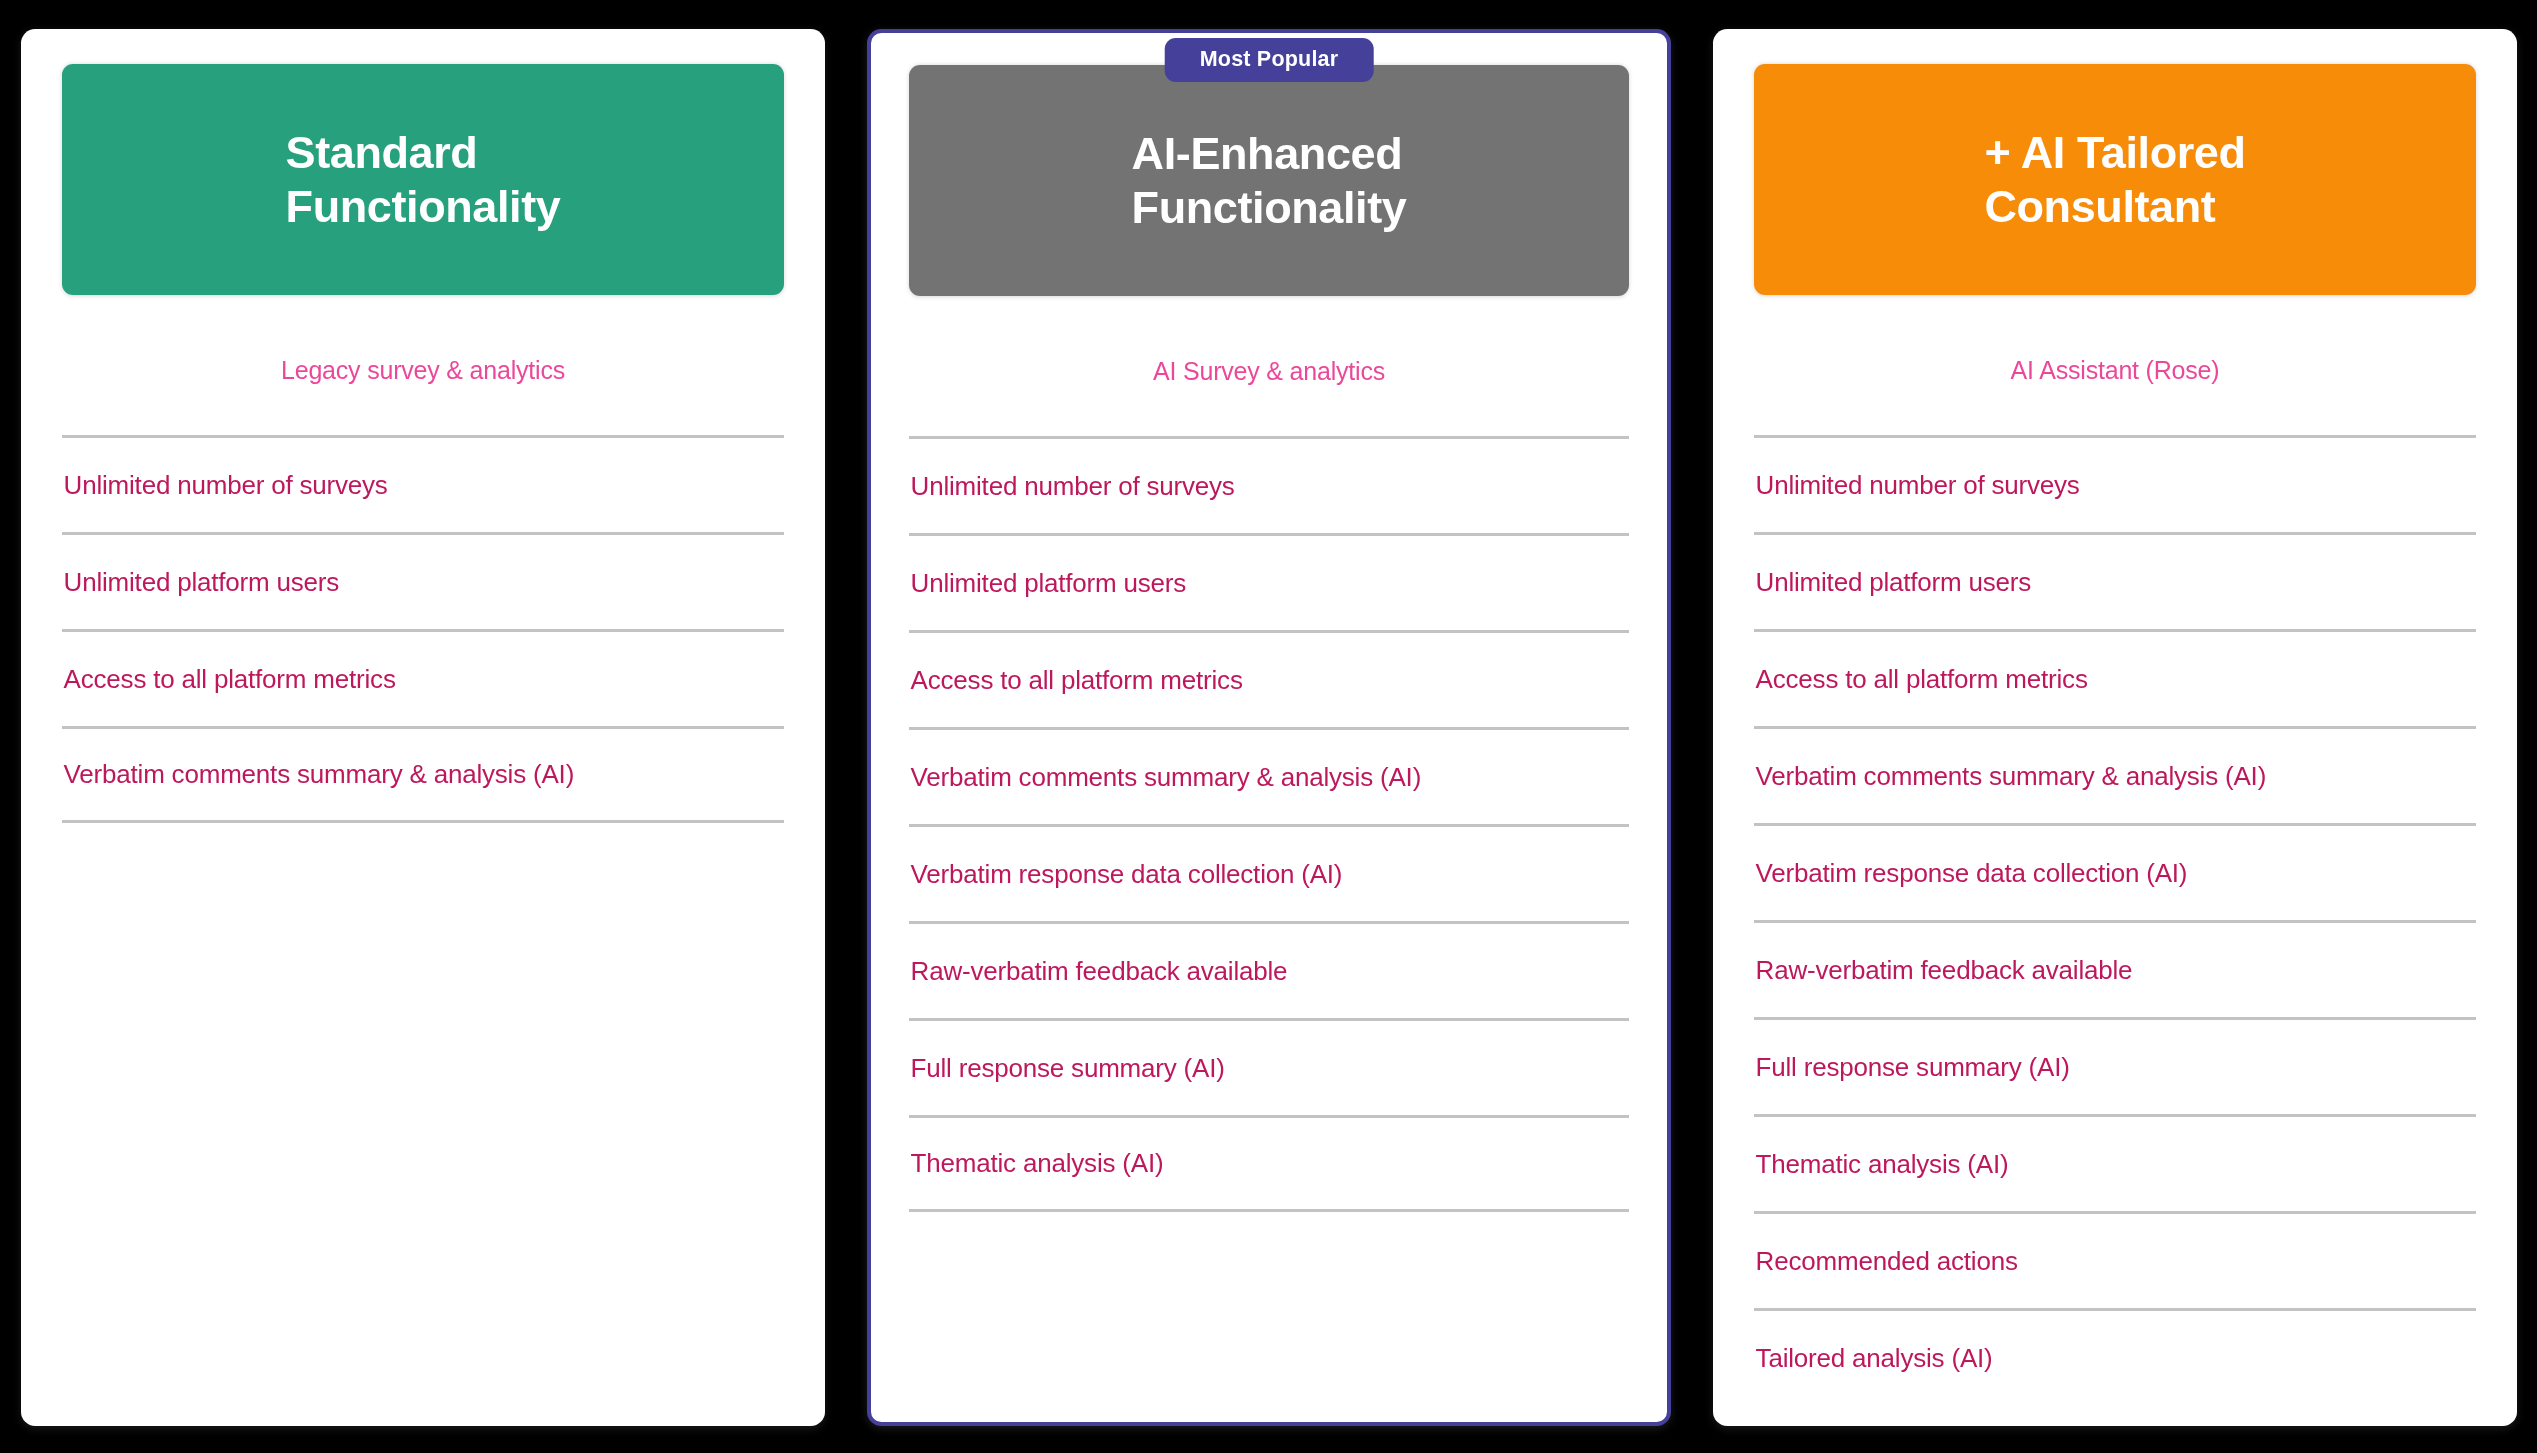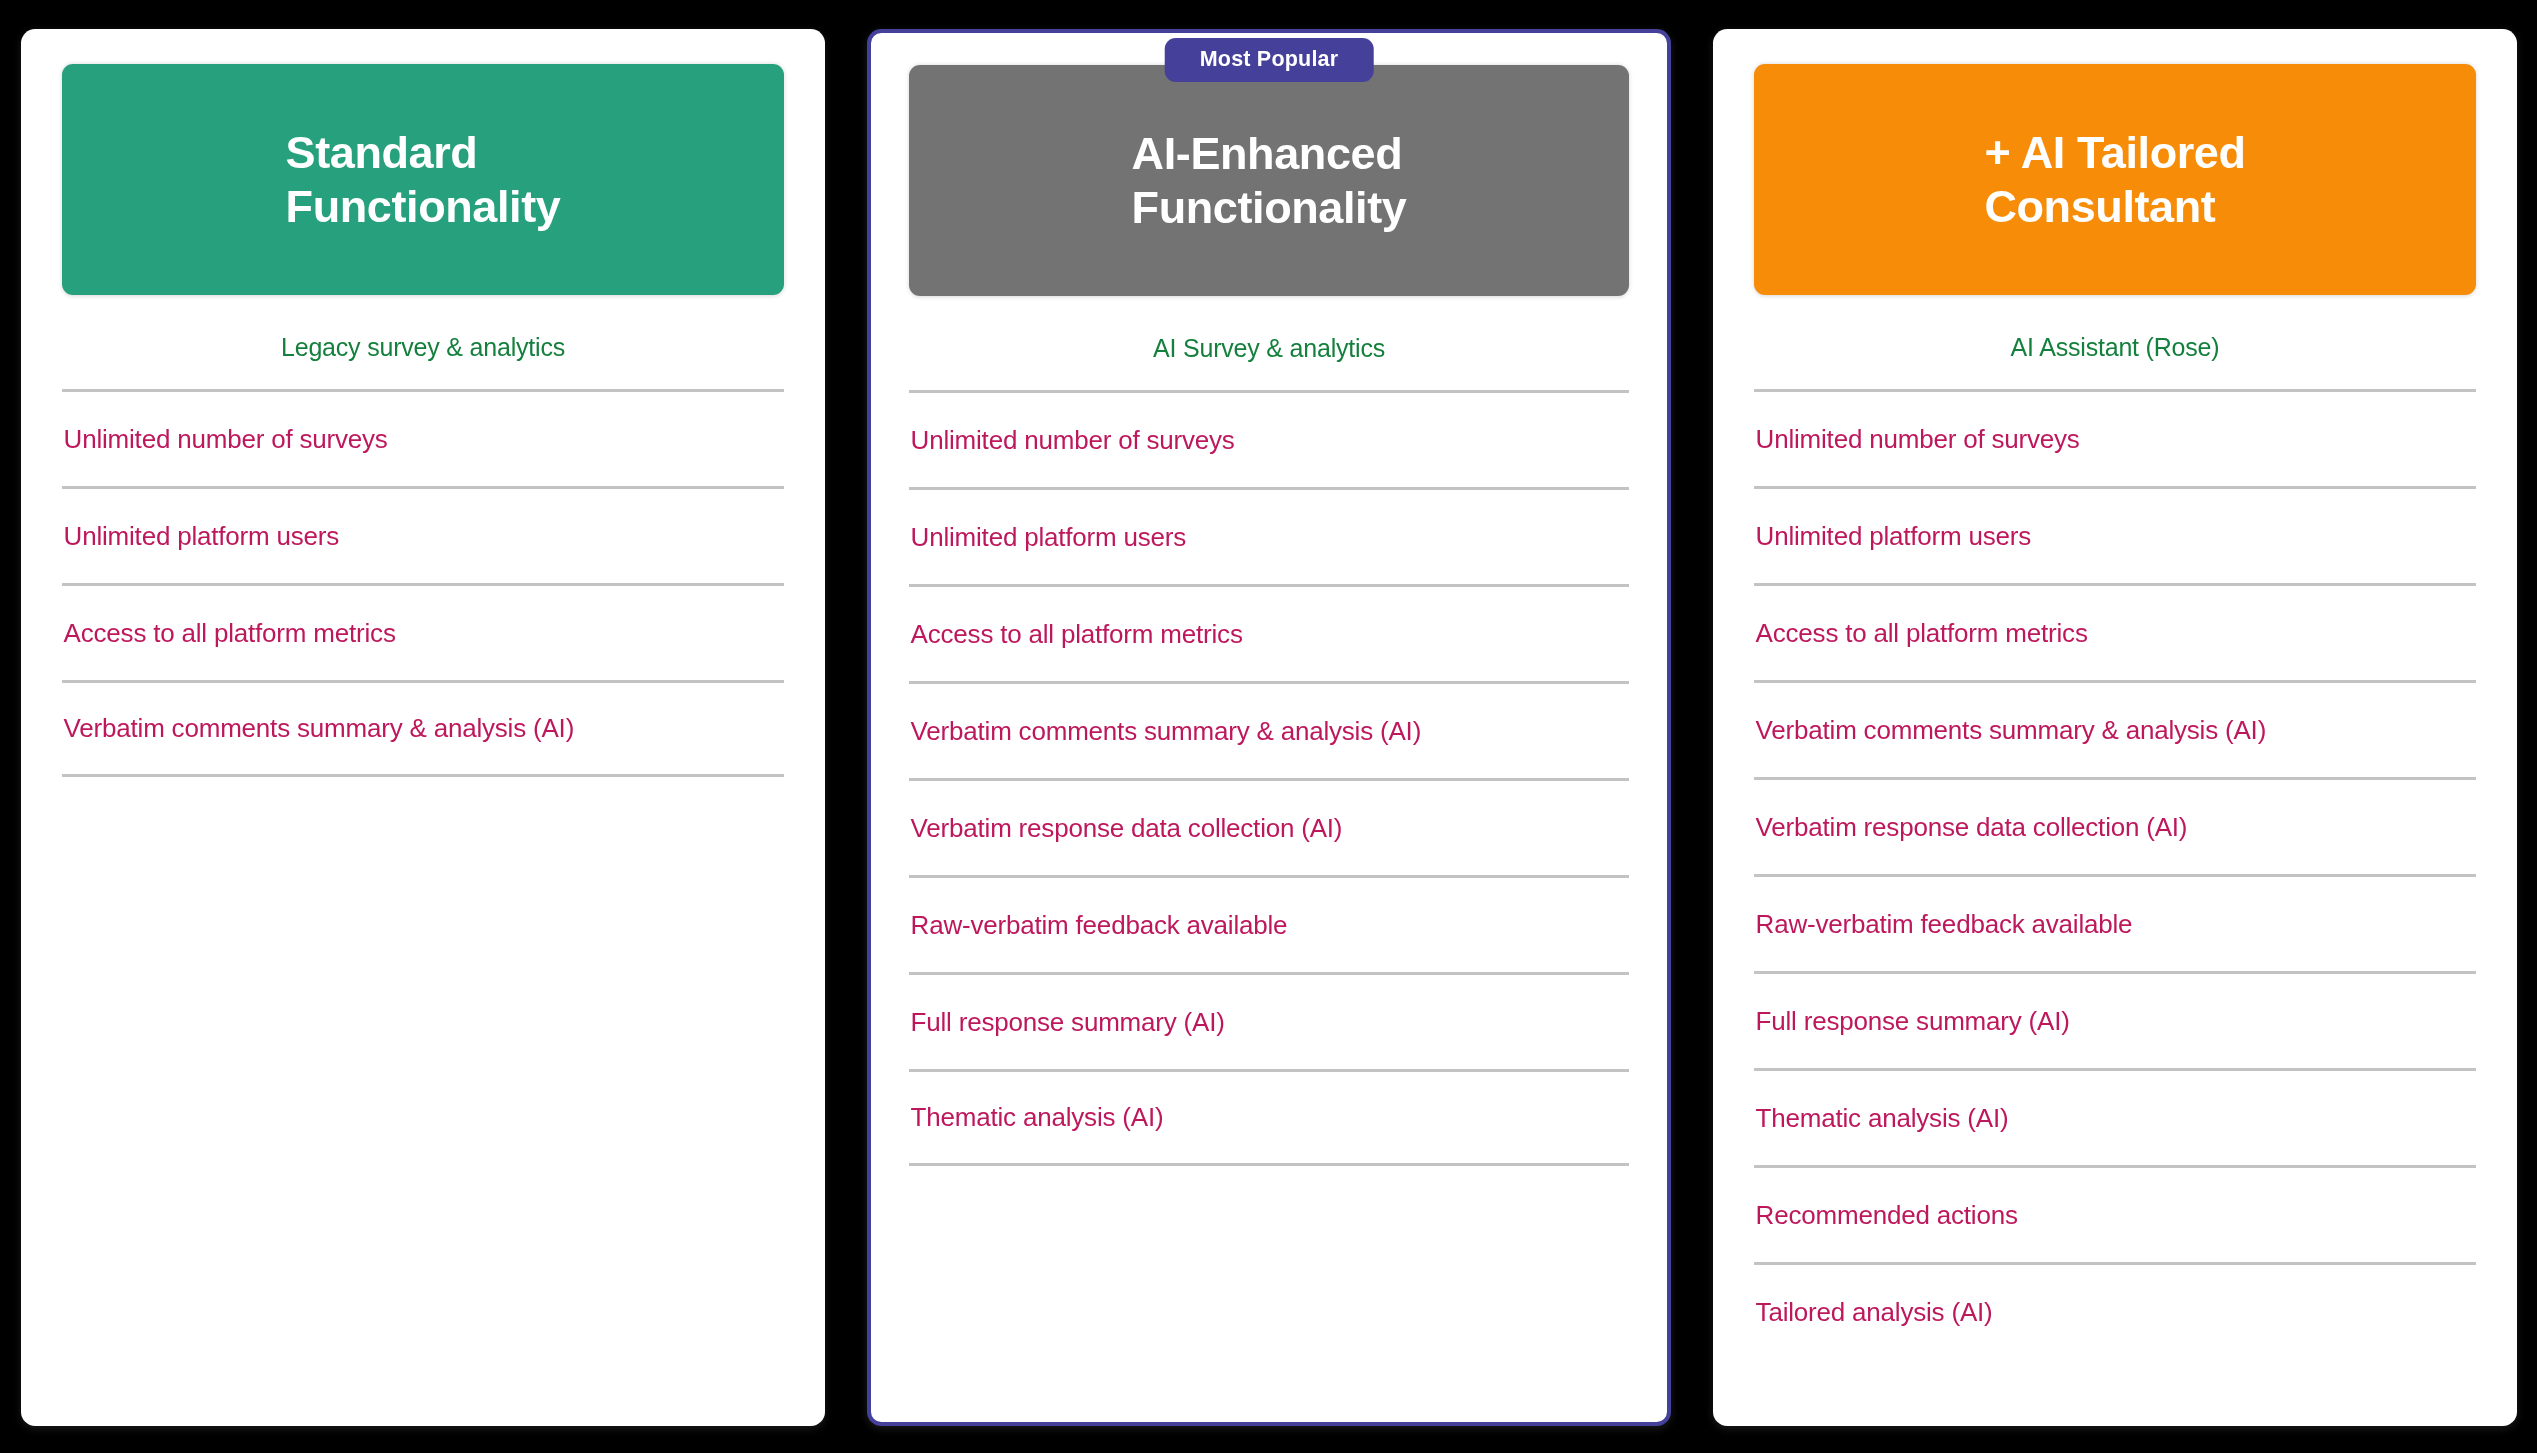"Most Popular" .plan-card { gap: none -> 23px }
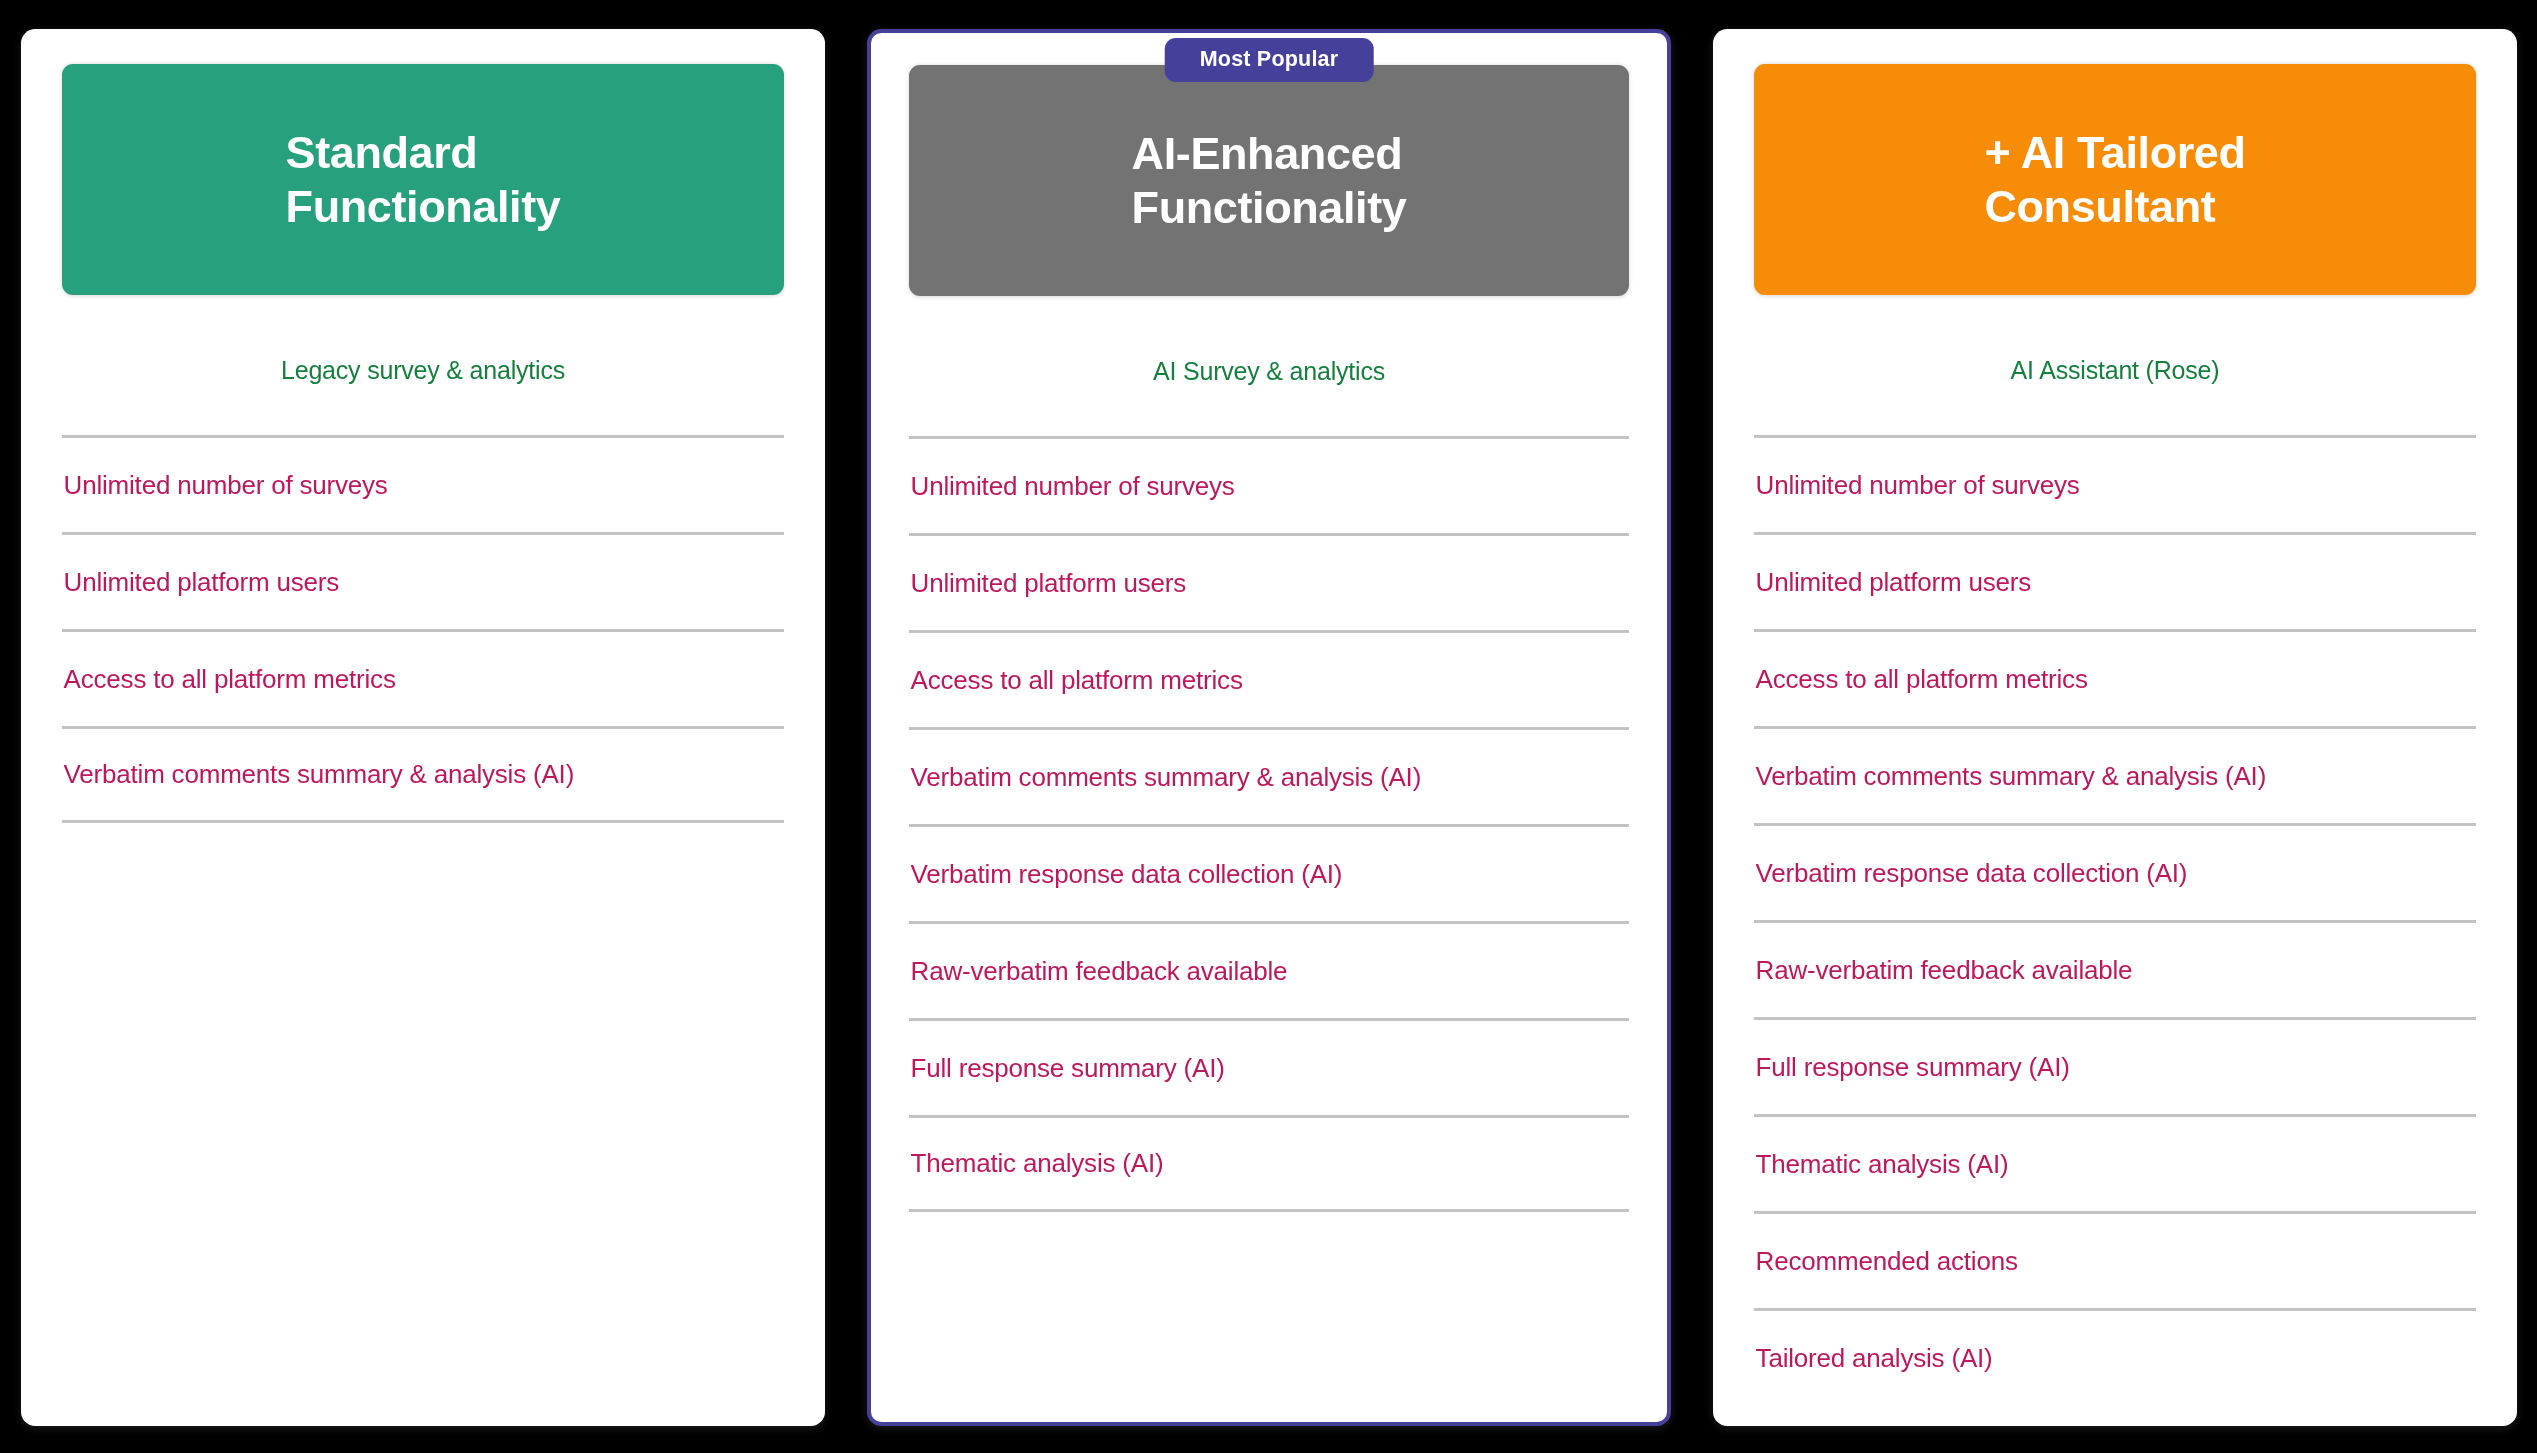"Legacy survey & analytics" .plan-subtitle { color: #15803d -> #ec4899 }
